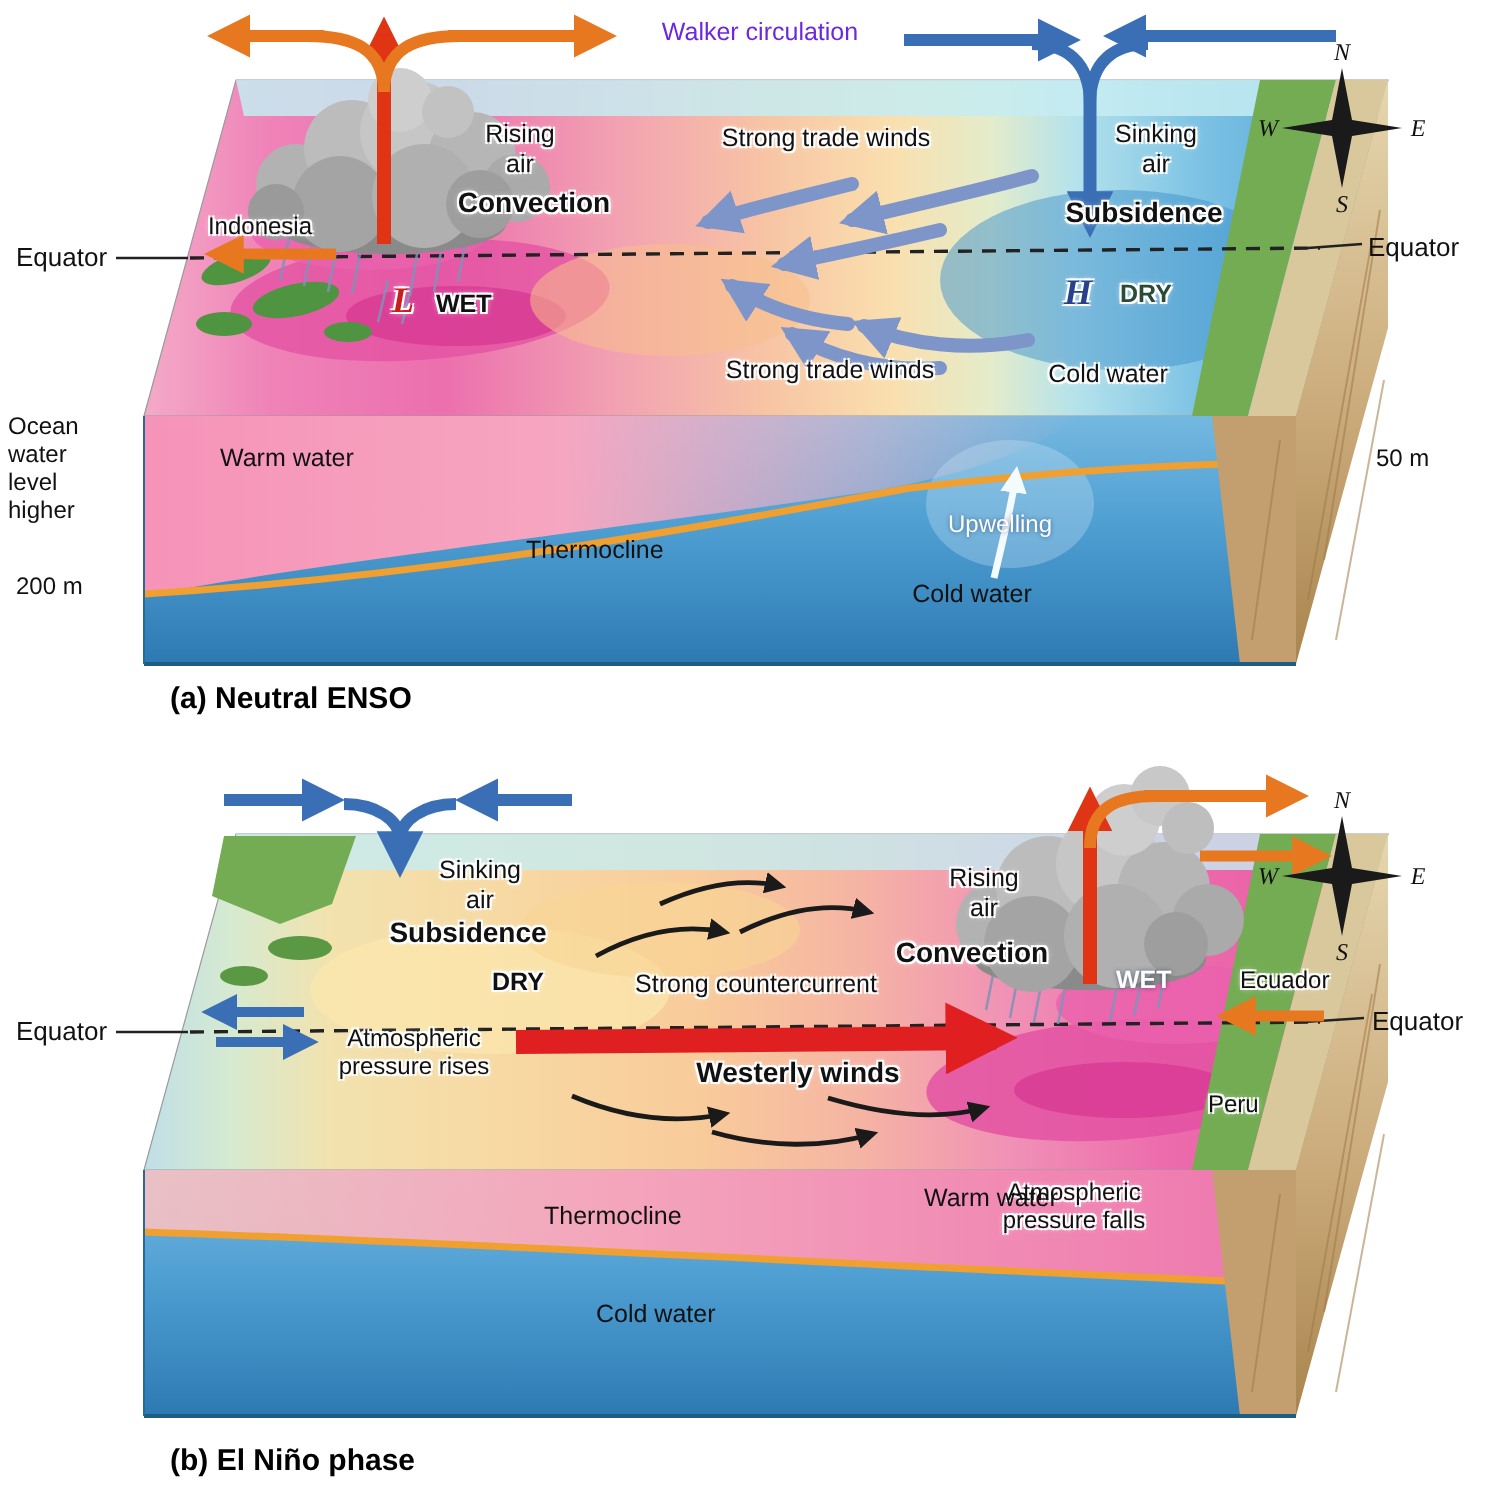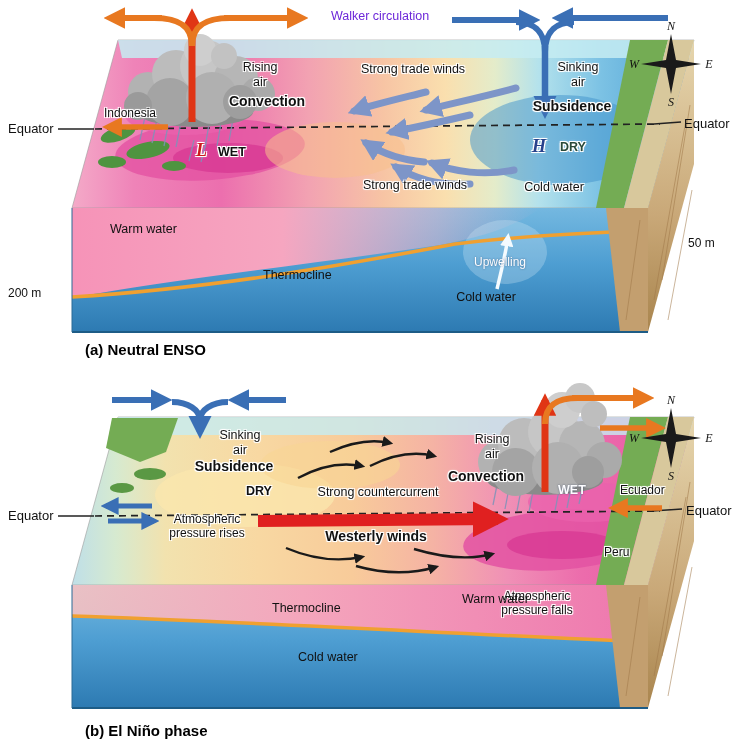"Ocean water level higher" div.lbl { html: none -> <div>Ocean water level higher</div> }
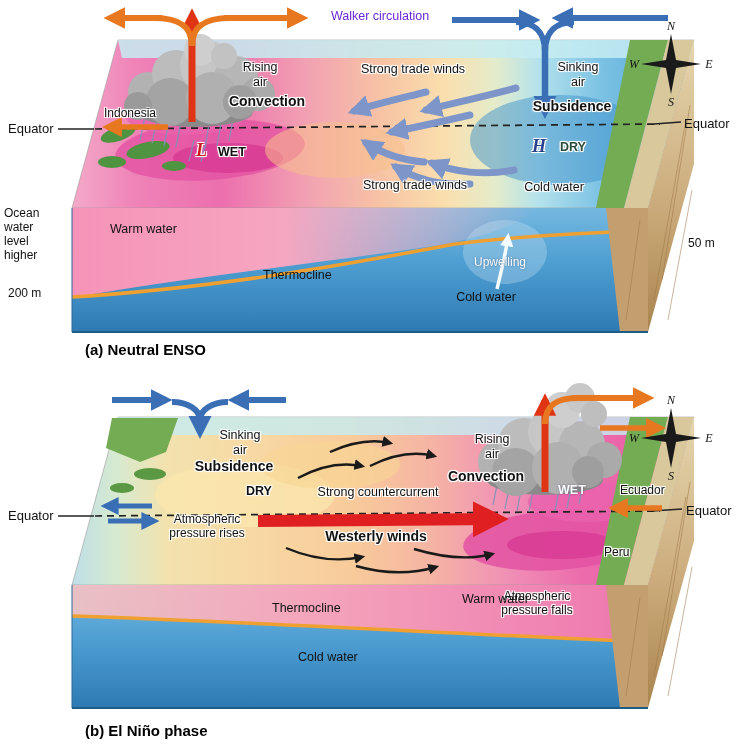"50 m" div.lbl { top: 236px -> 222px }
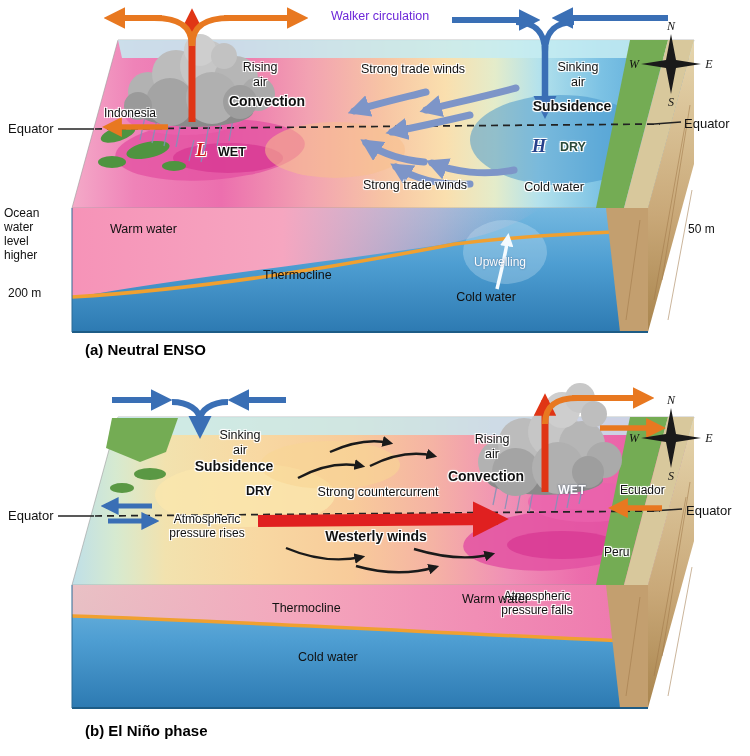"Westerly winds" div.lbl { left: 376px -> 399px }
